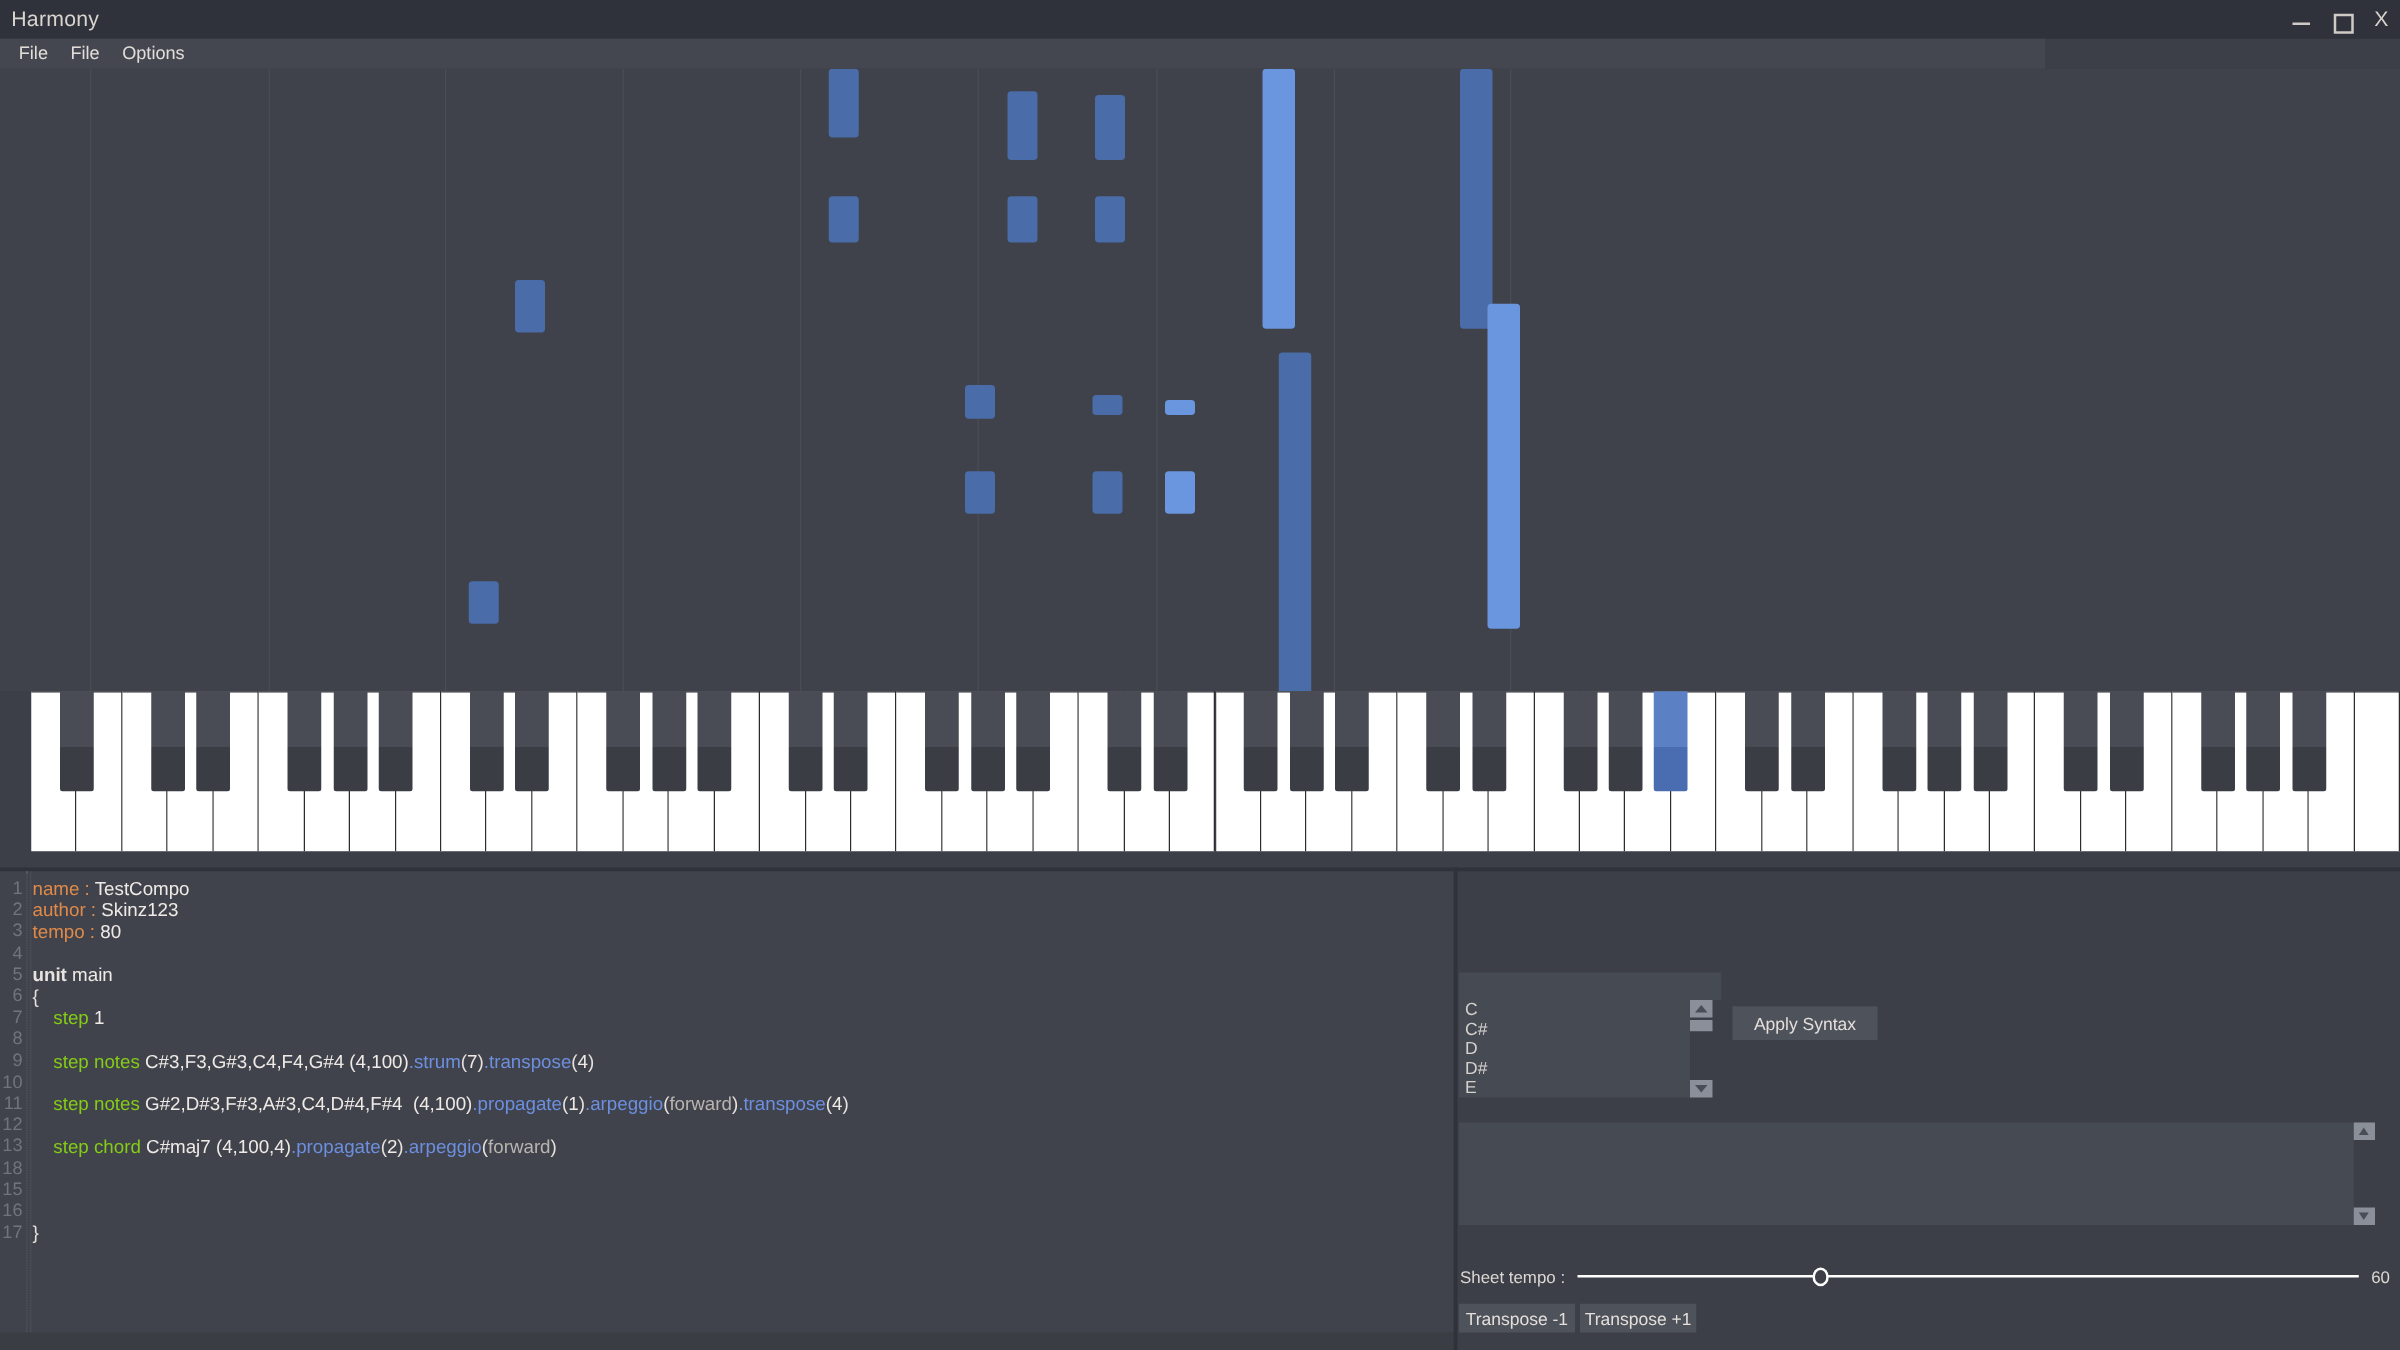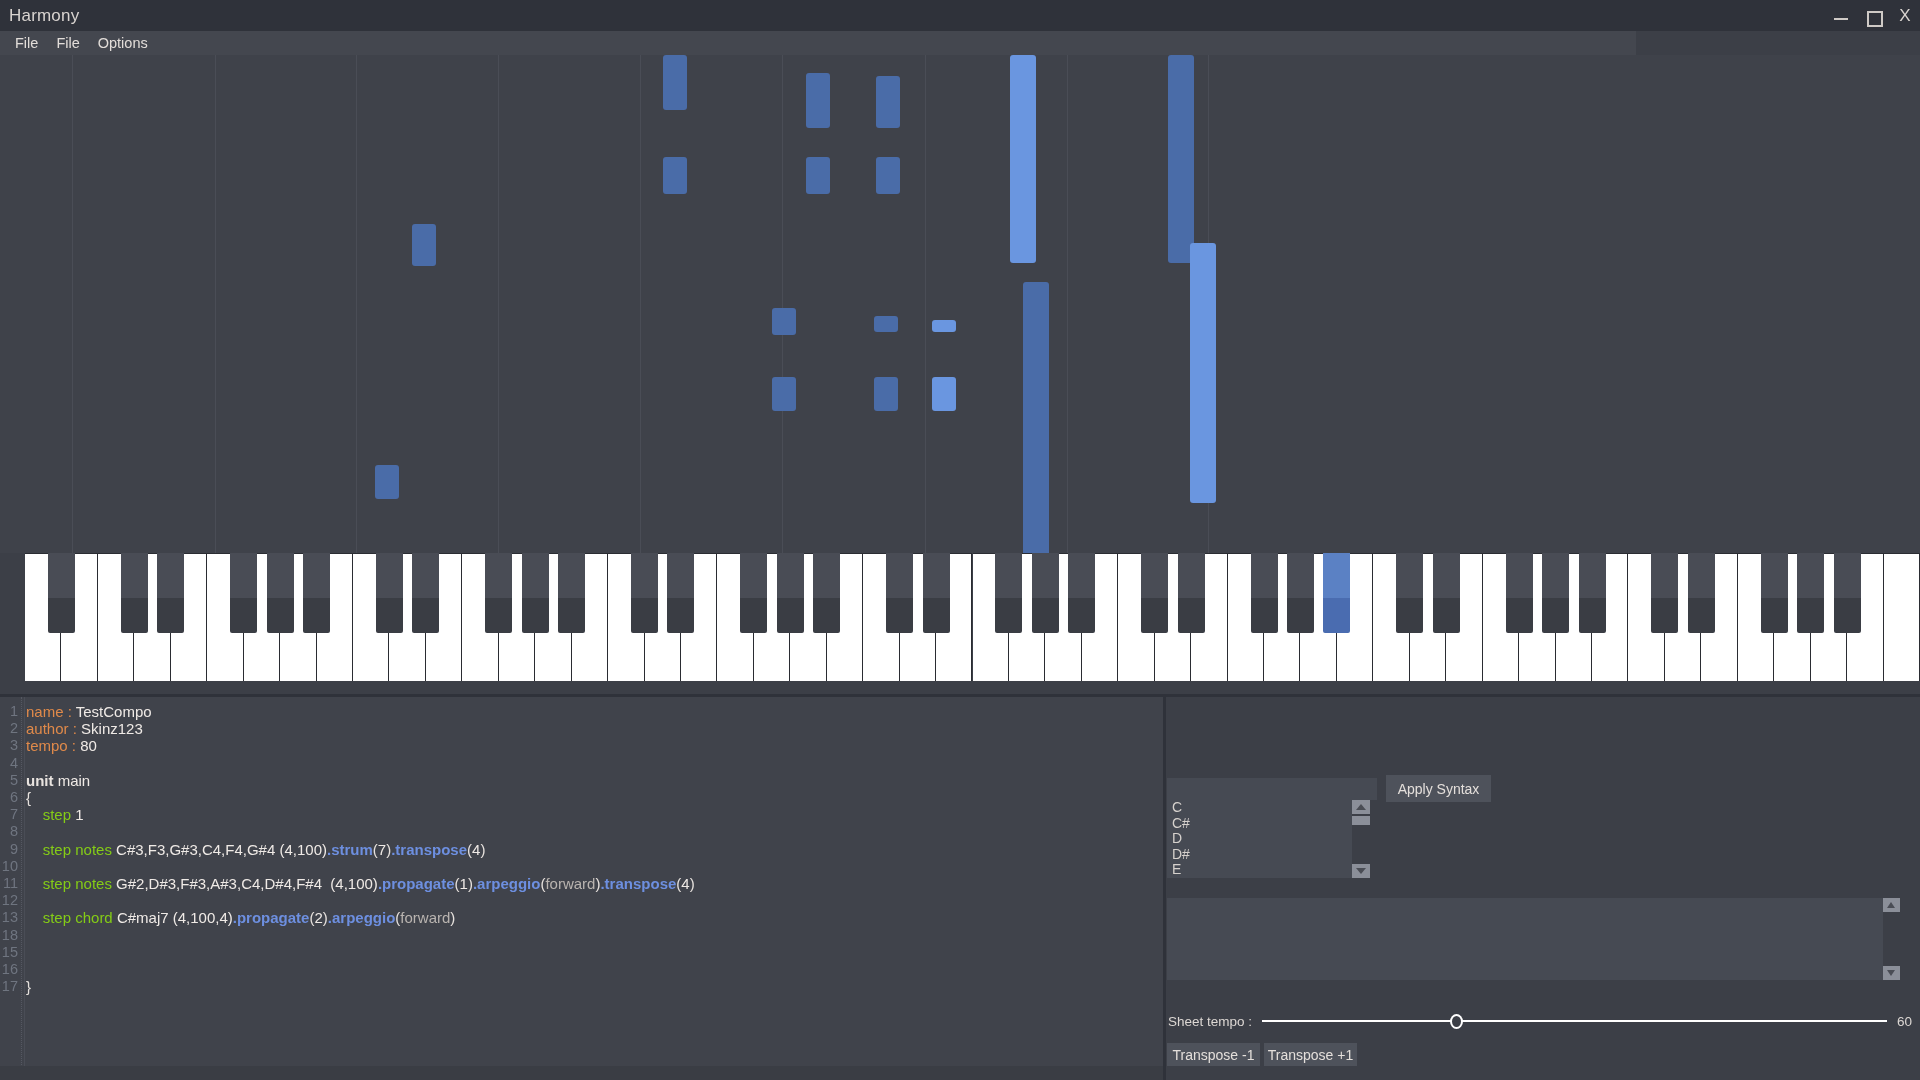"Apply Syntax" .apply-btn { top: 775px -> 805px; width: 105px -> 116px }
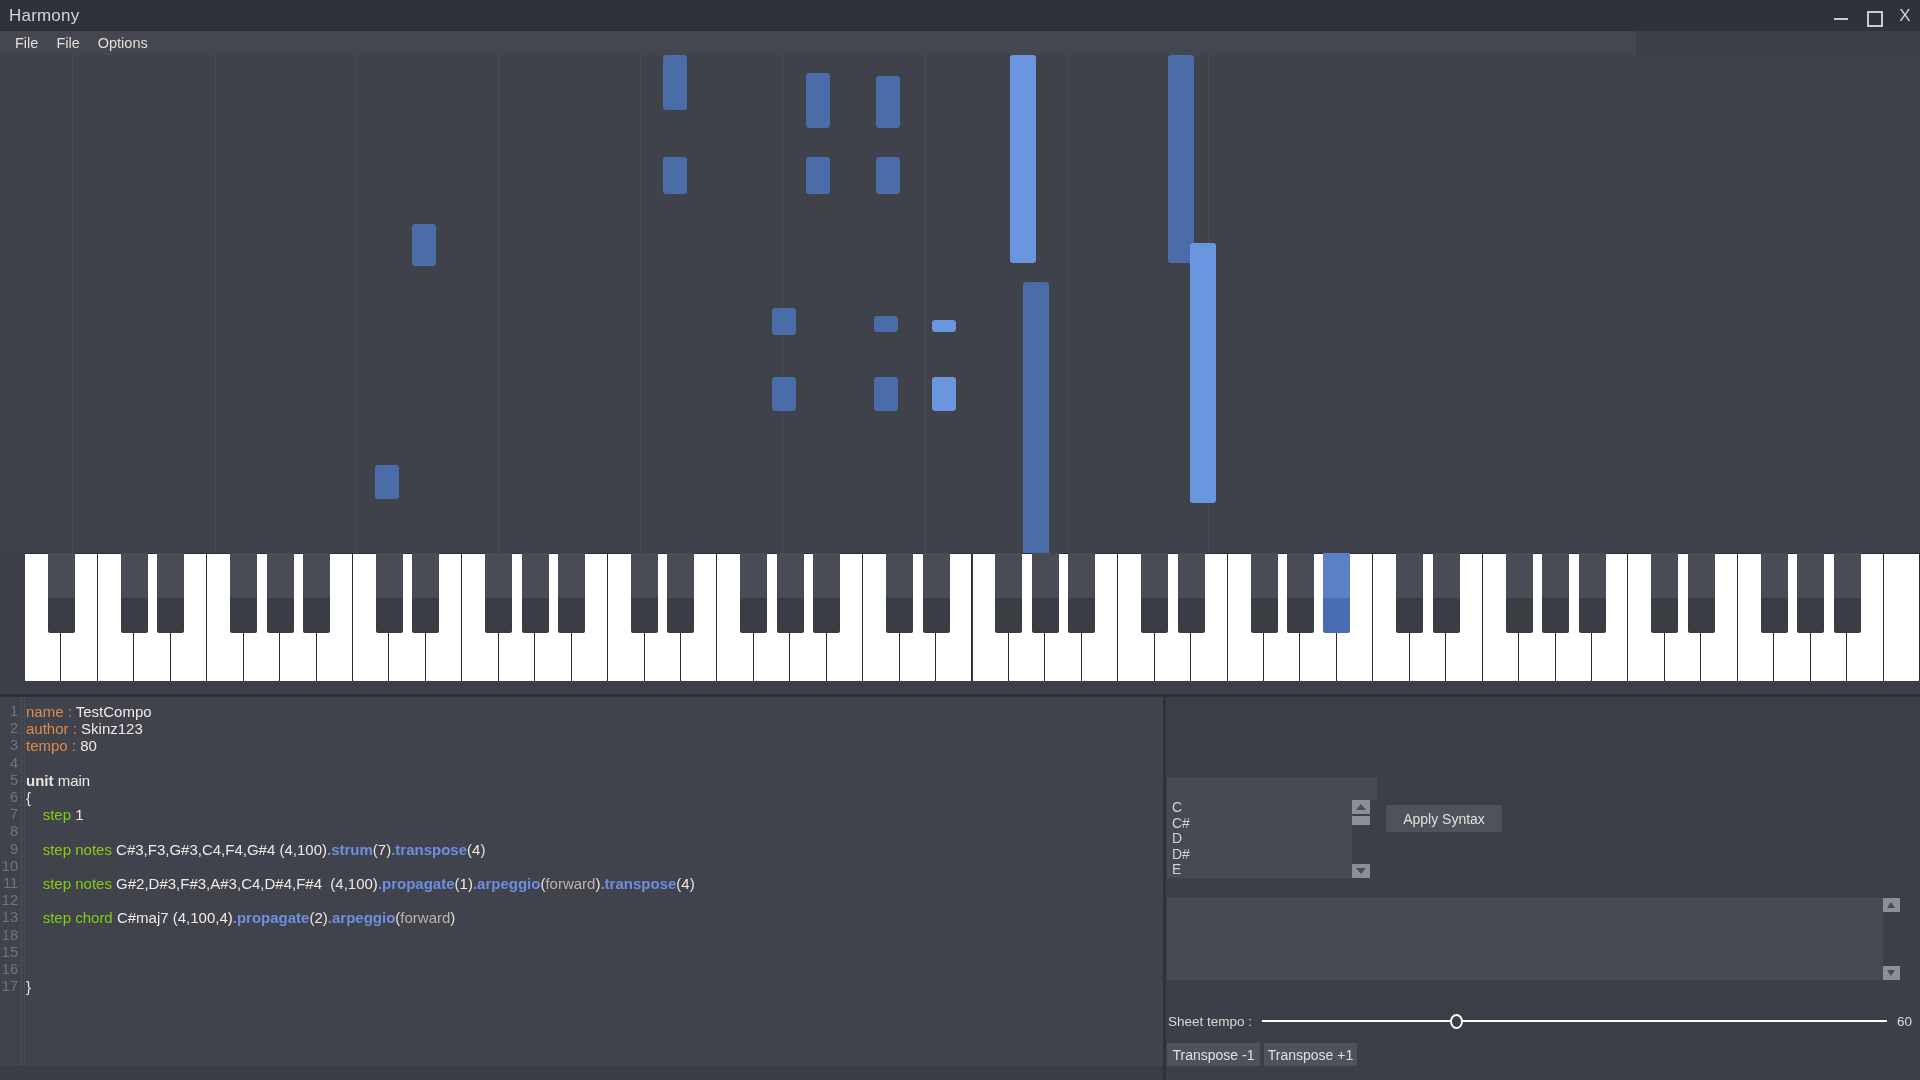".strum" .k-fn { font-weight: bold -> normal }
